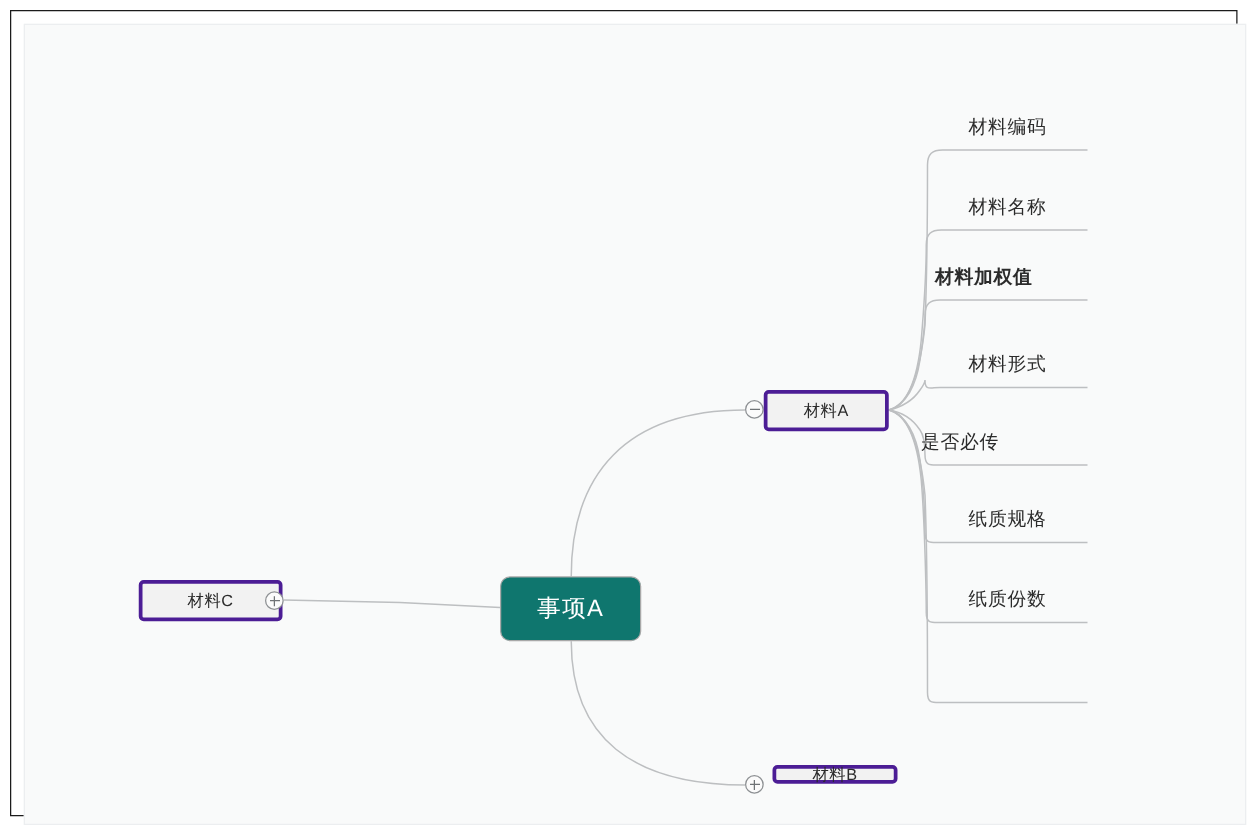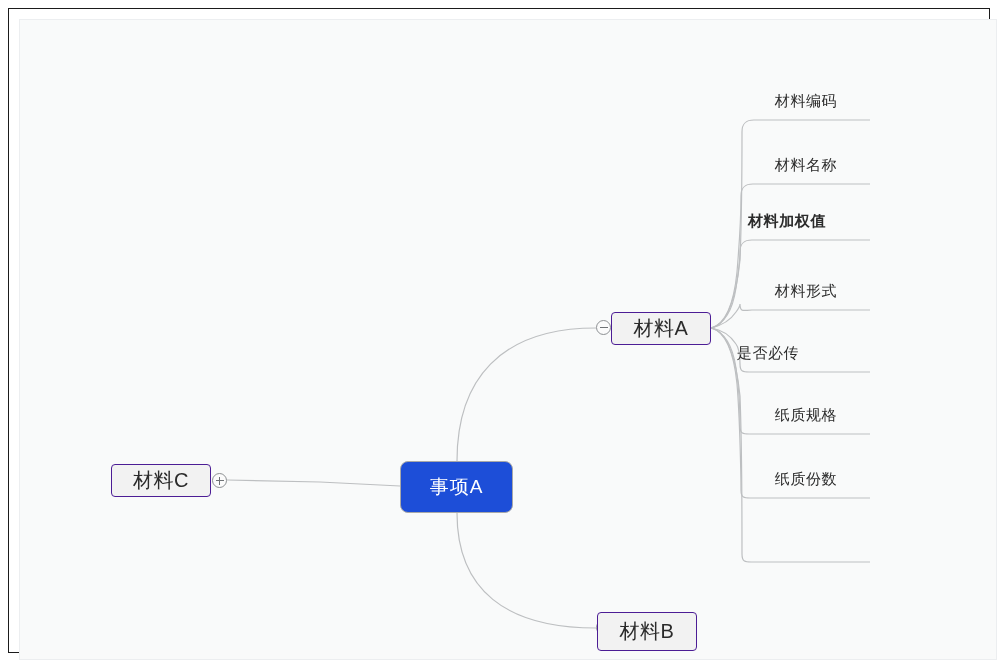"材料A" .node-box { border: 1px solid #4c1d95 -> 3px solid #4c1d95; font-size: 20px -> 13px }
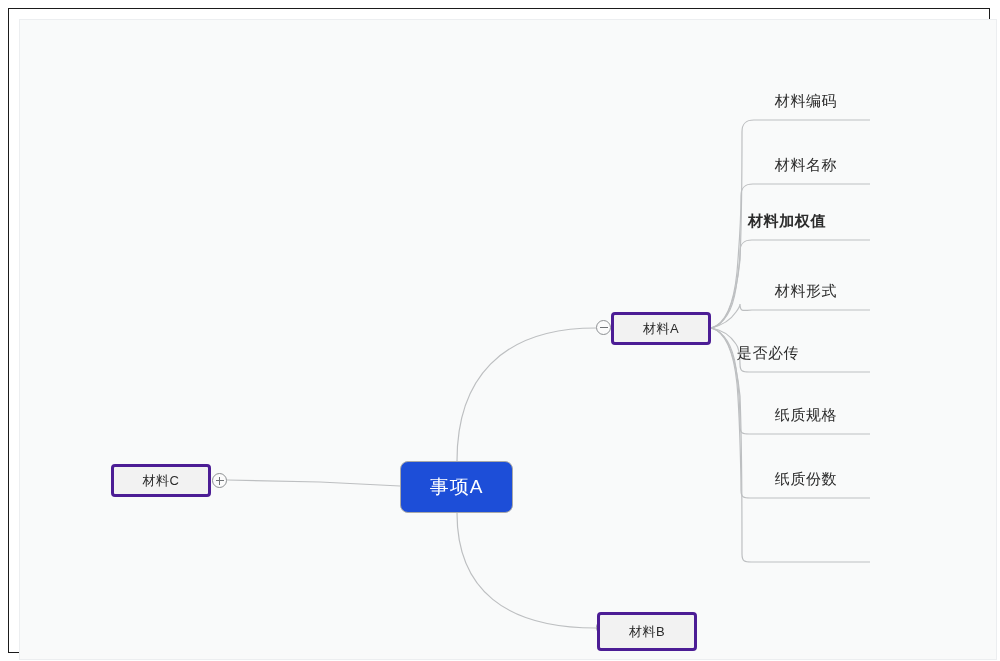"材料C" div.node { width: 100px -> 115px }
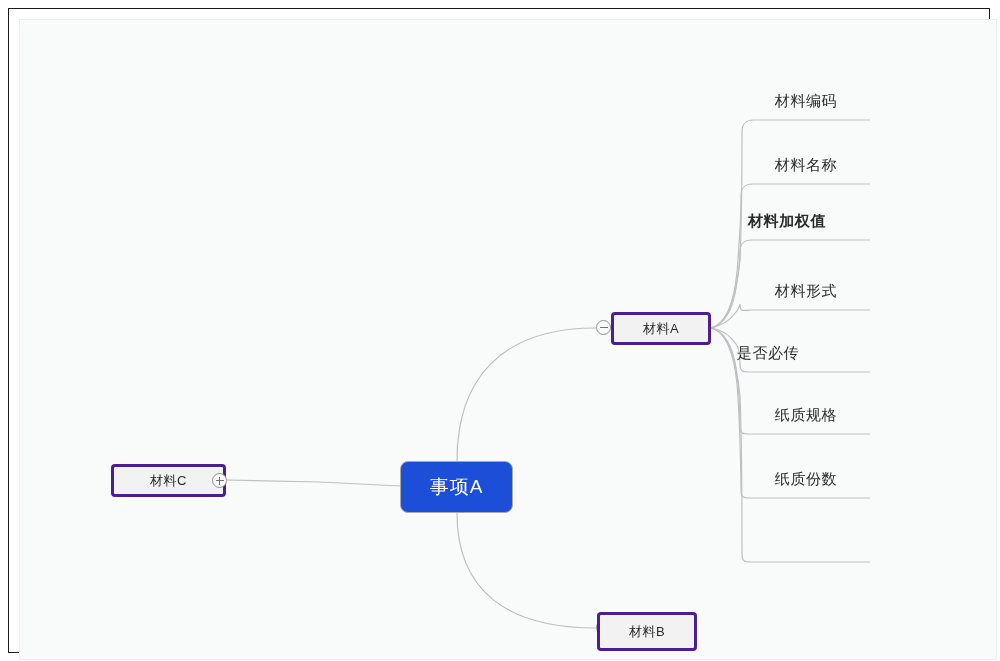"事项A" .node-root { background: #1d4ed8 -> #0f766e }
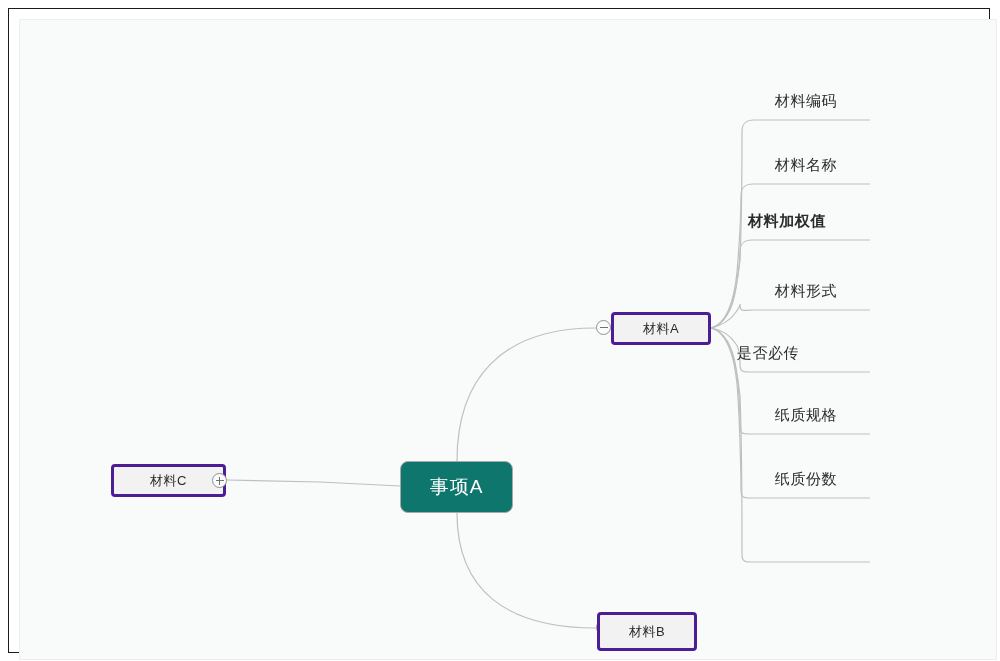"材料B" div.node { height: 39px -> 15px; left: 577px -> 598px }
